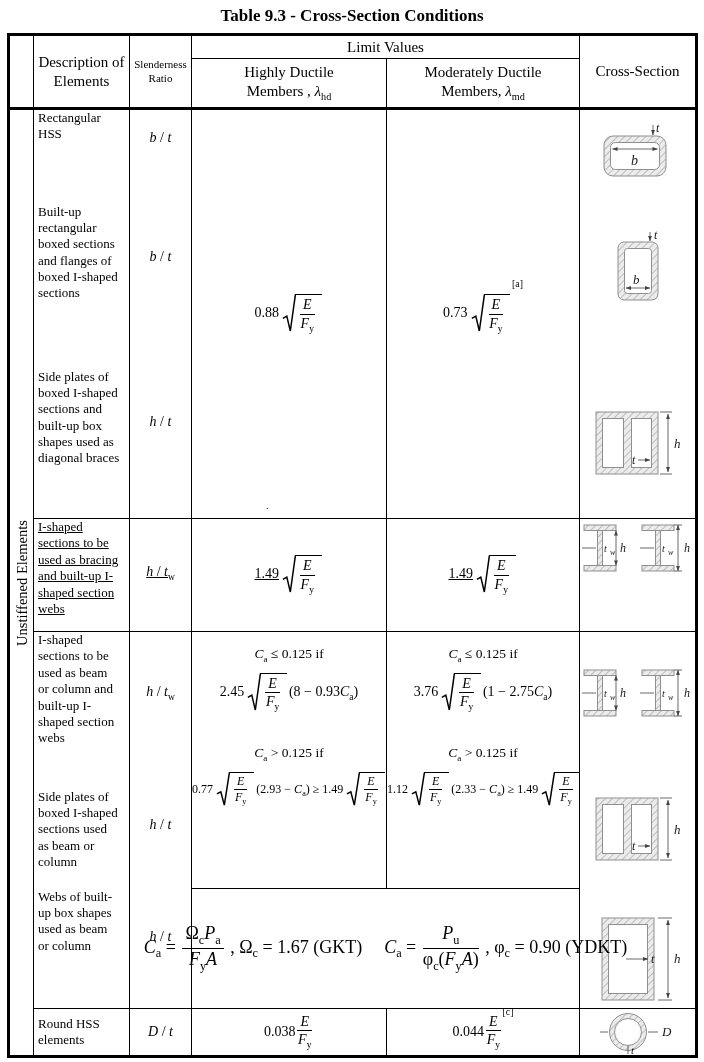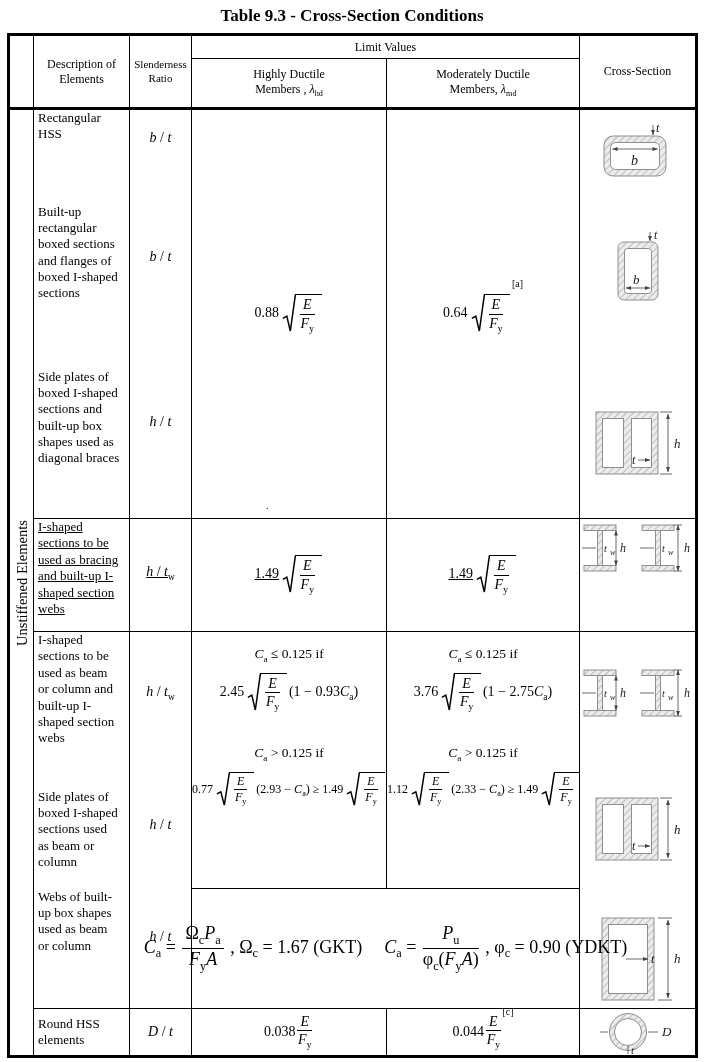"Limit Values" thead th { font-size: 12px -> 15px }
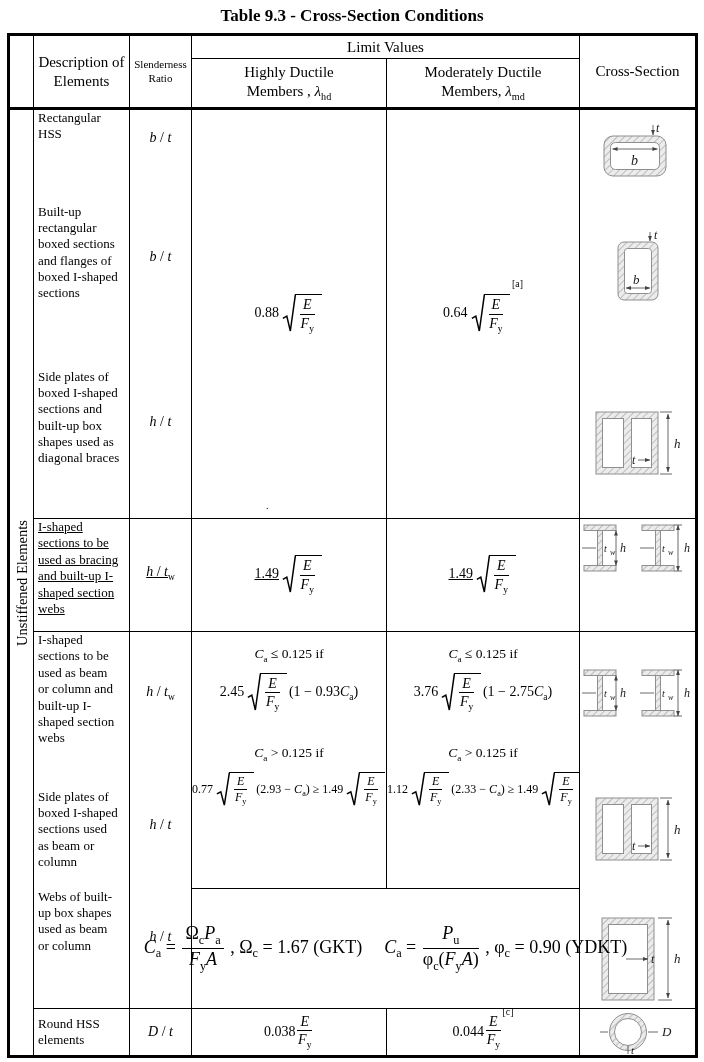"0.64" span.mt { text: 0.64 -> 0.73 }
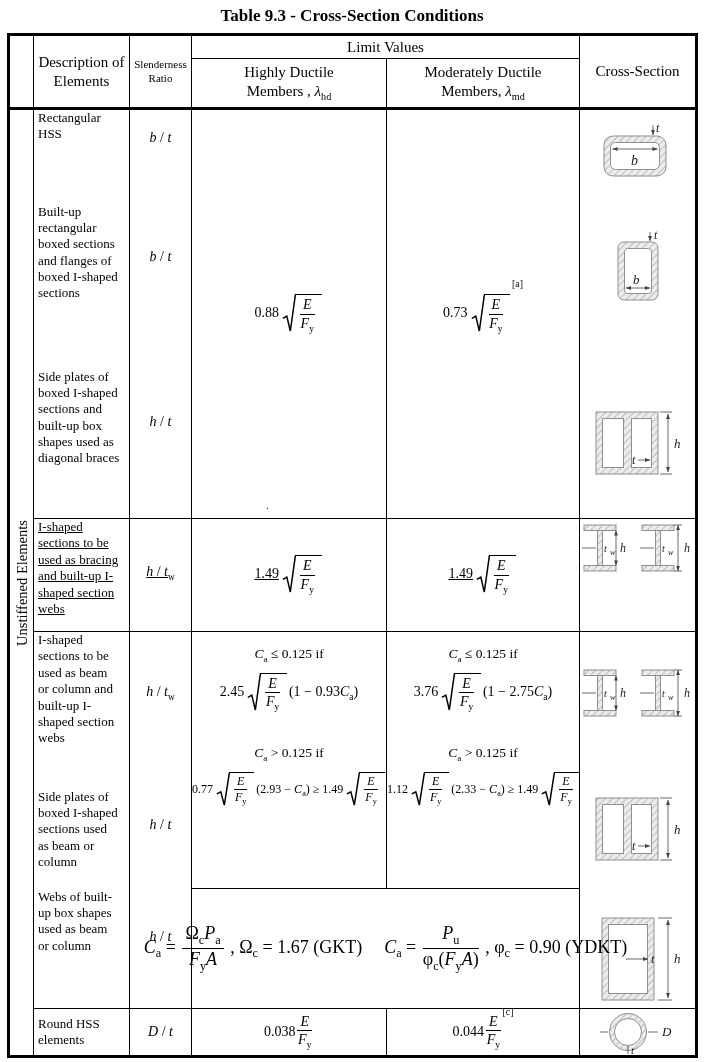"(1 − 0.93" span.mt { text: 1 -> 8 }
